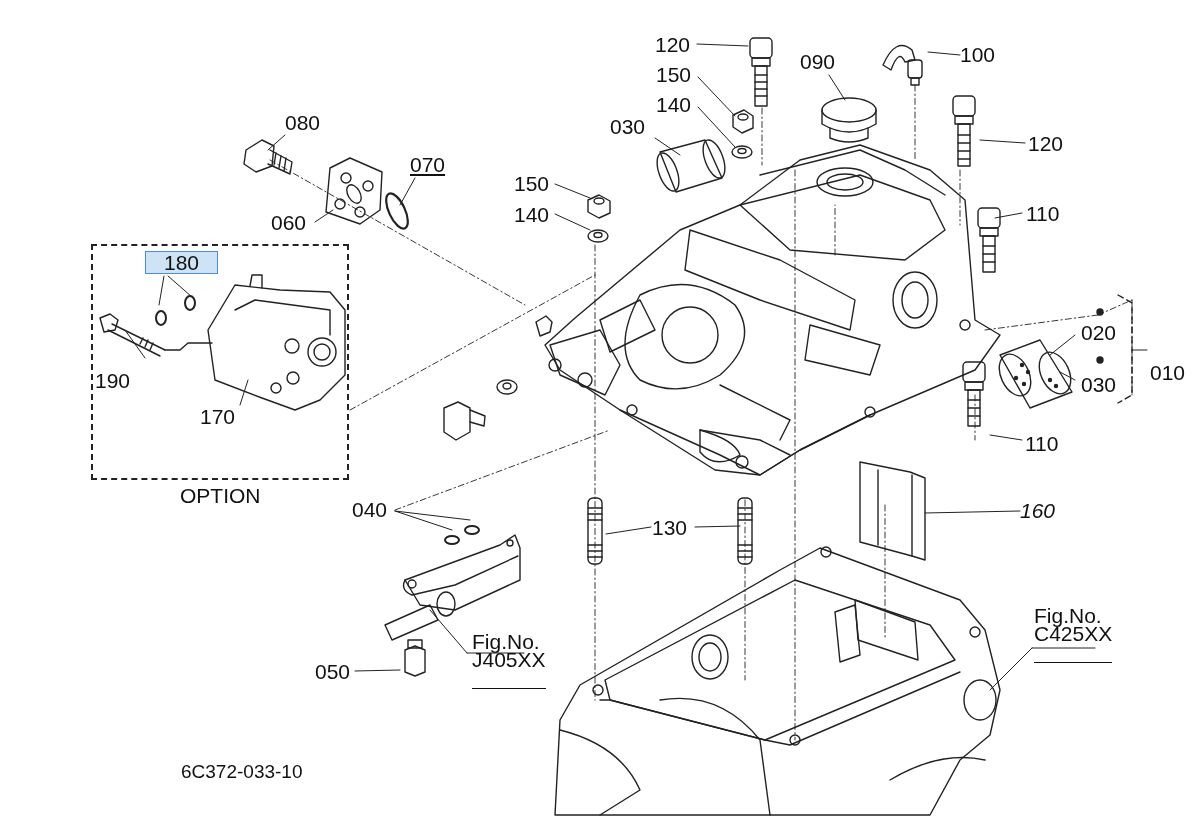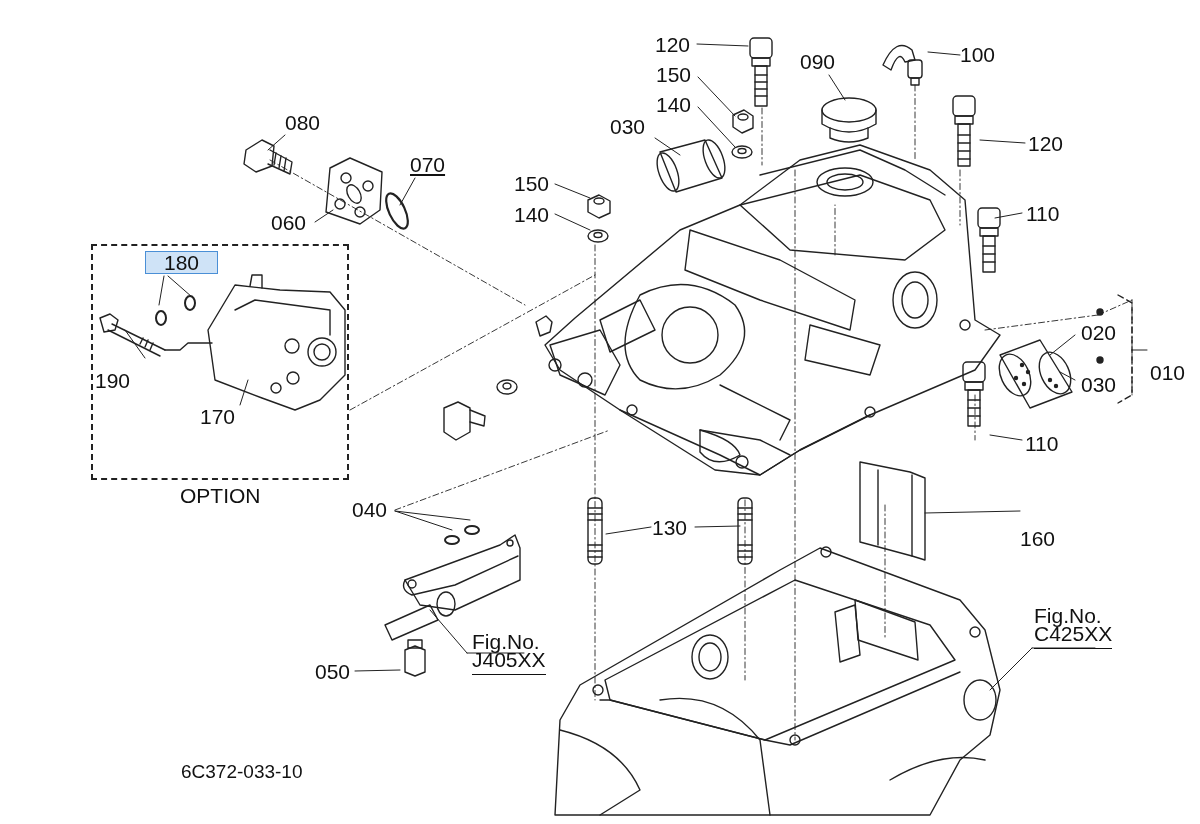"160" span.lbl { font-style: none -> italic; top: 528px -> 500px }
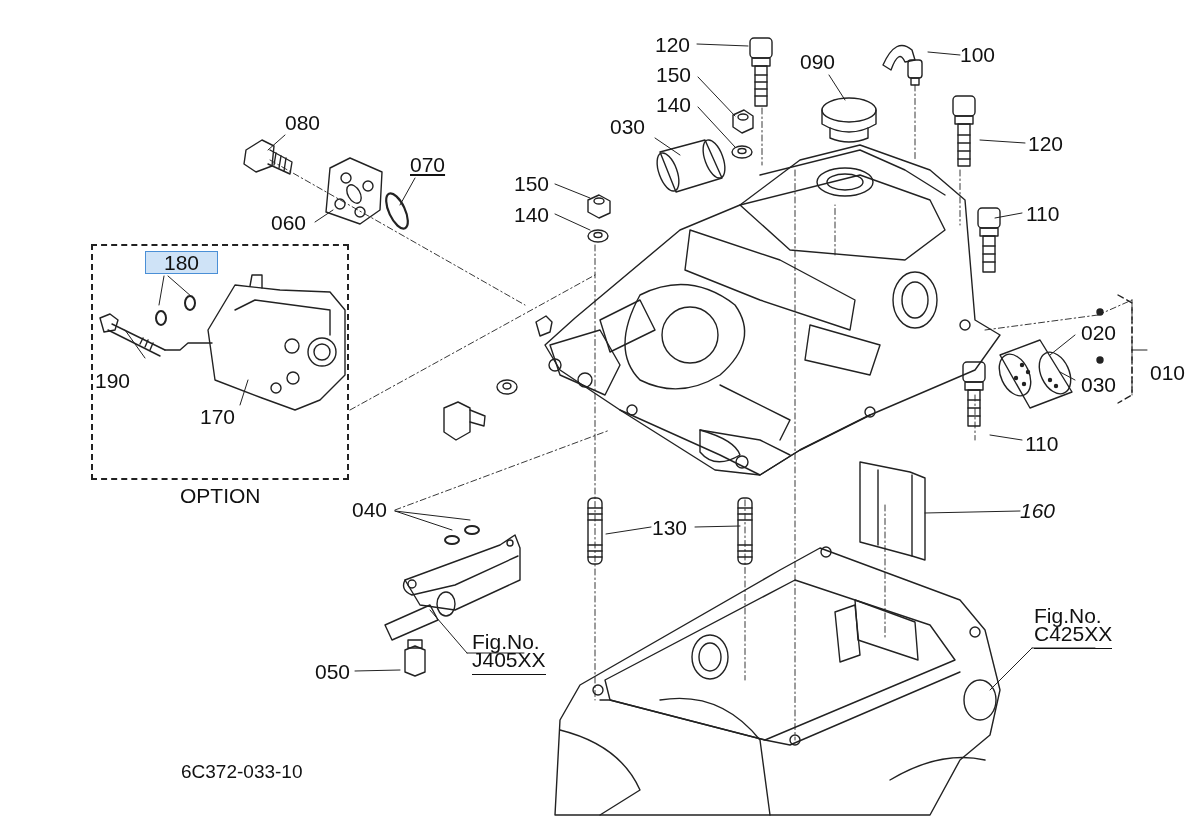"C425XX" .fig .num { padding-bottom: 5px -> 19px }
